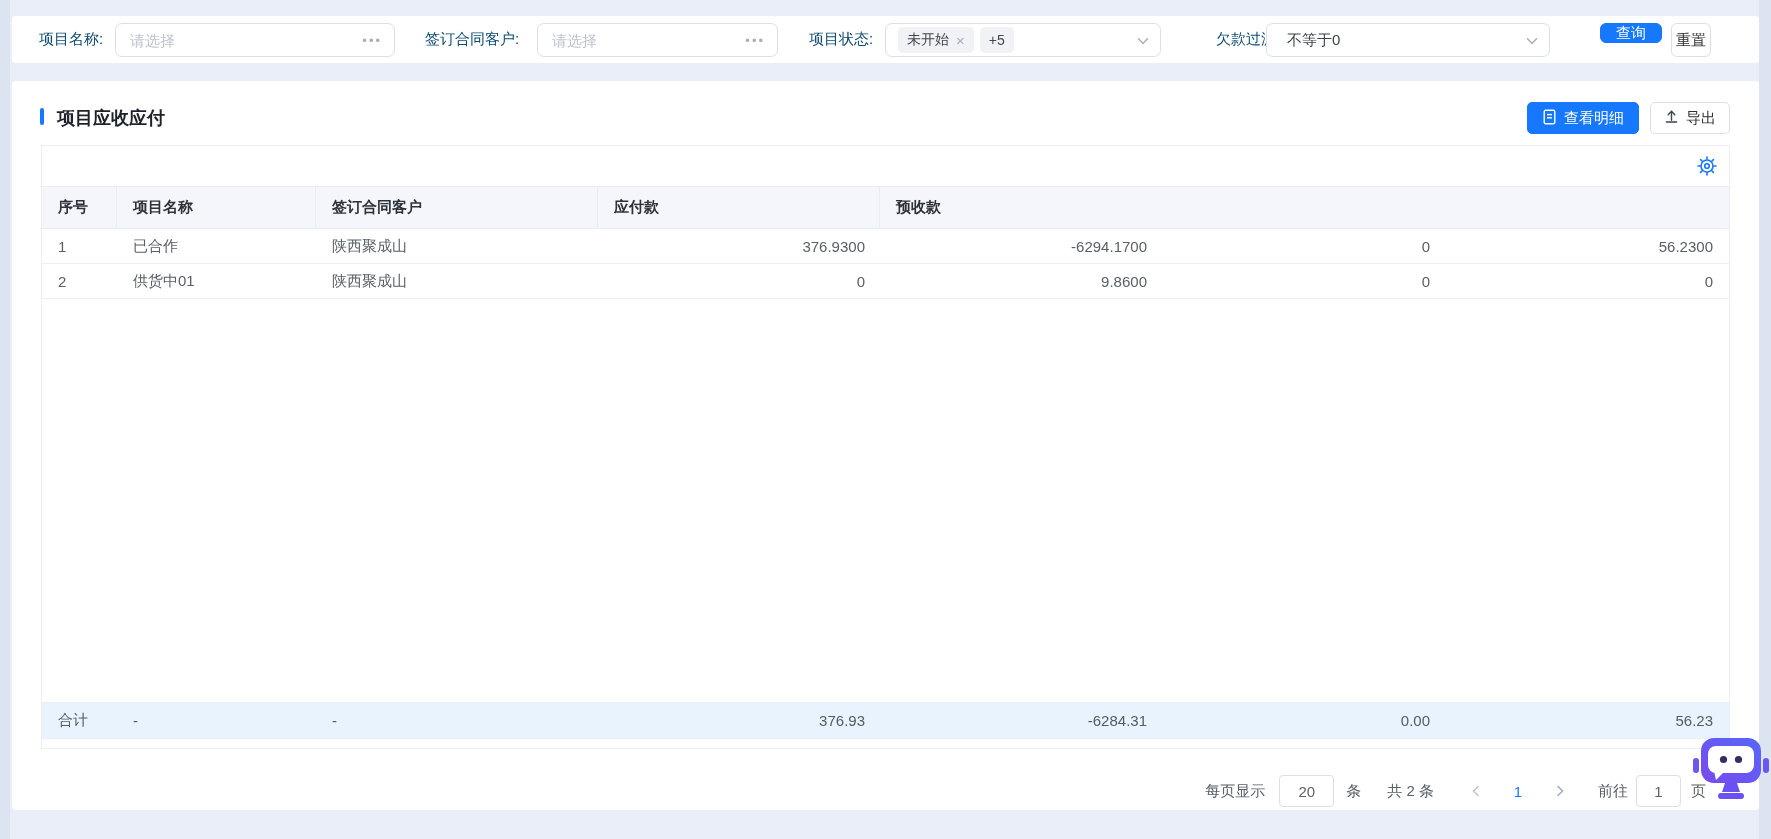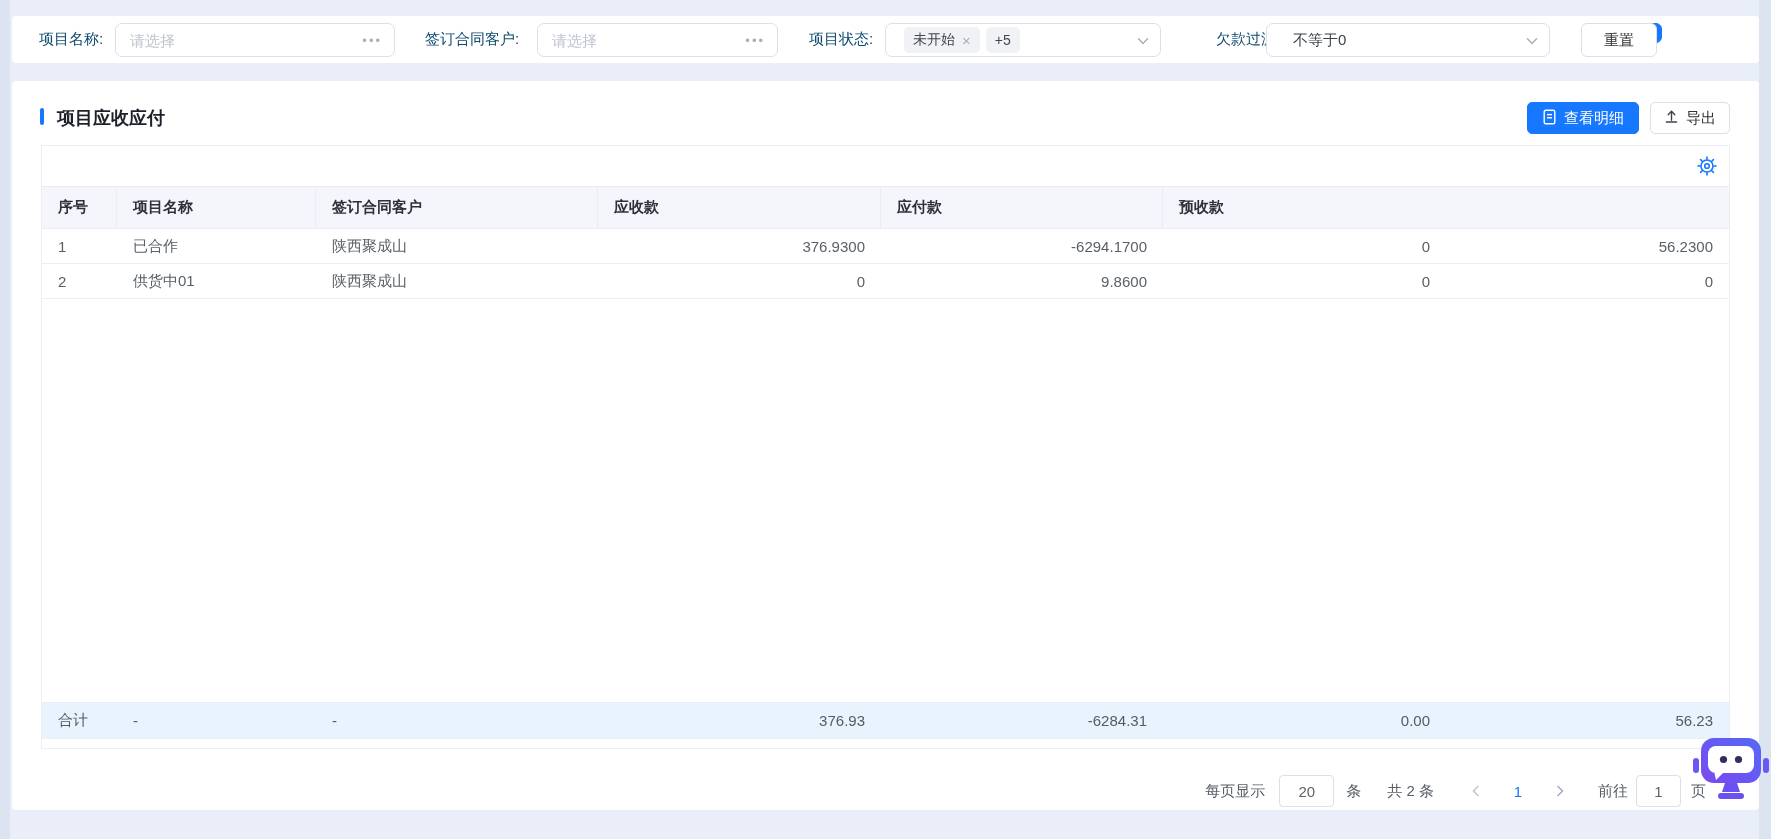"未开始" .sel { padding-left: 18px -> 12px }
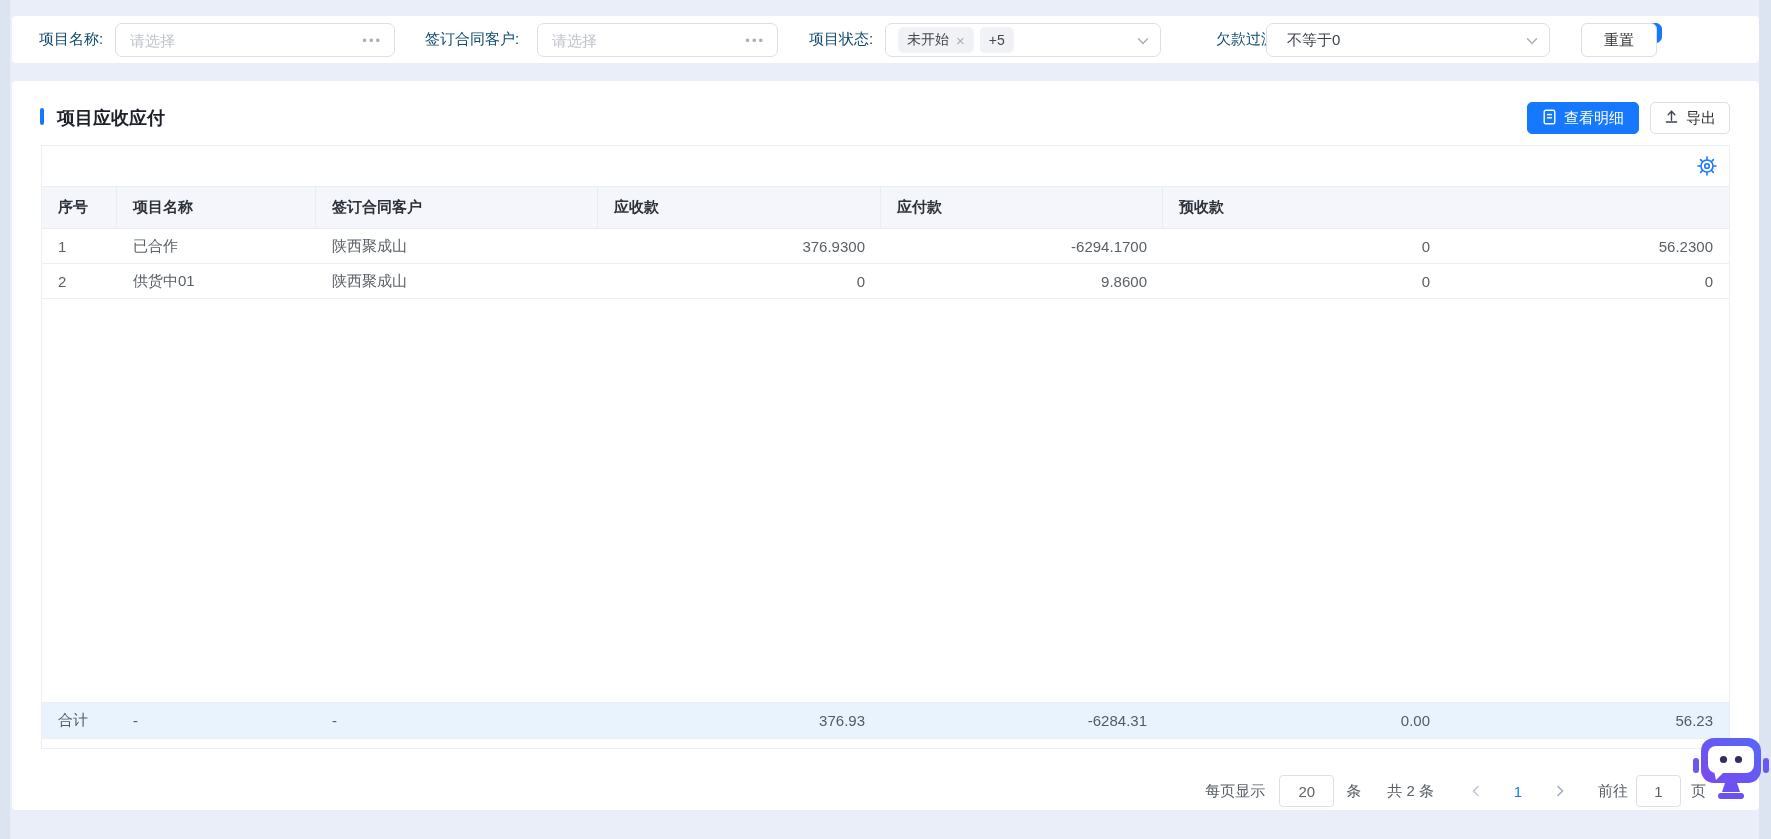"重置" .f-reset { left: 1569px -> 1659px; width: 76px -> 40px }
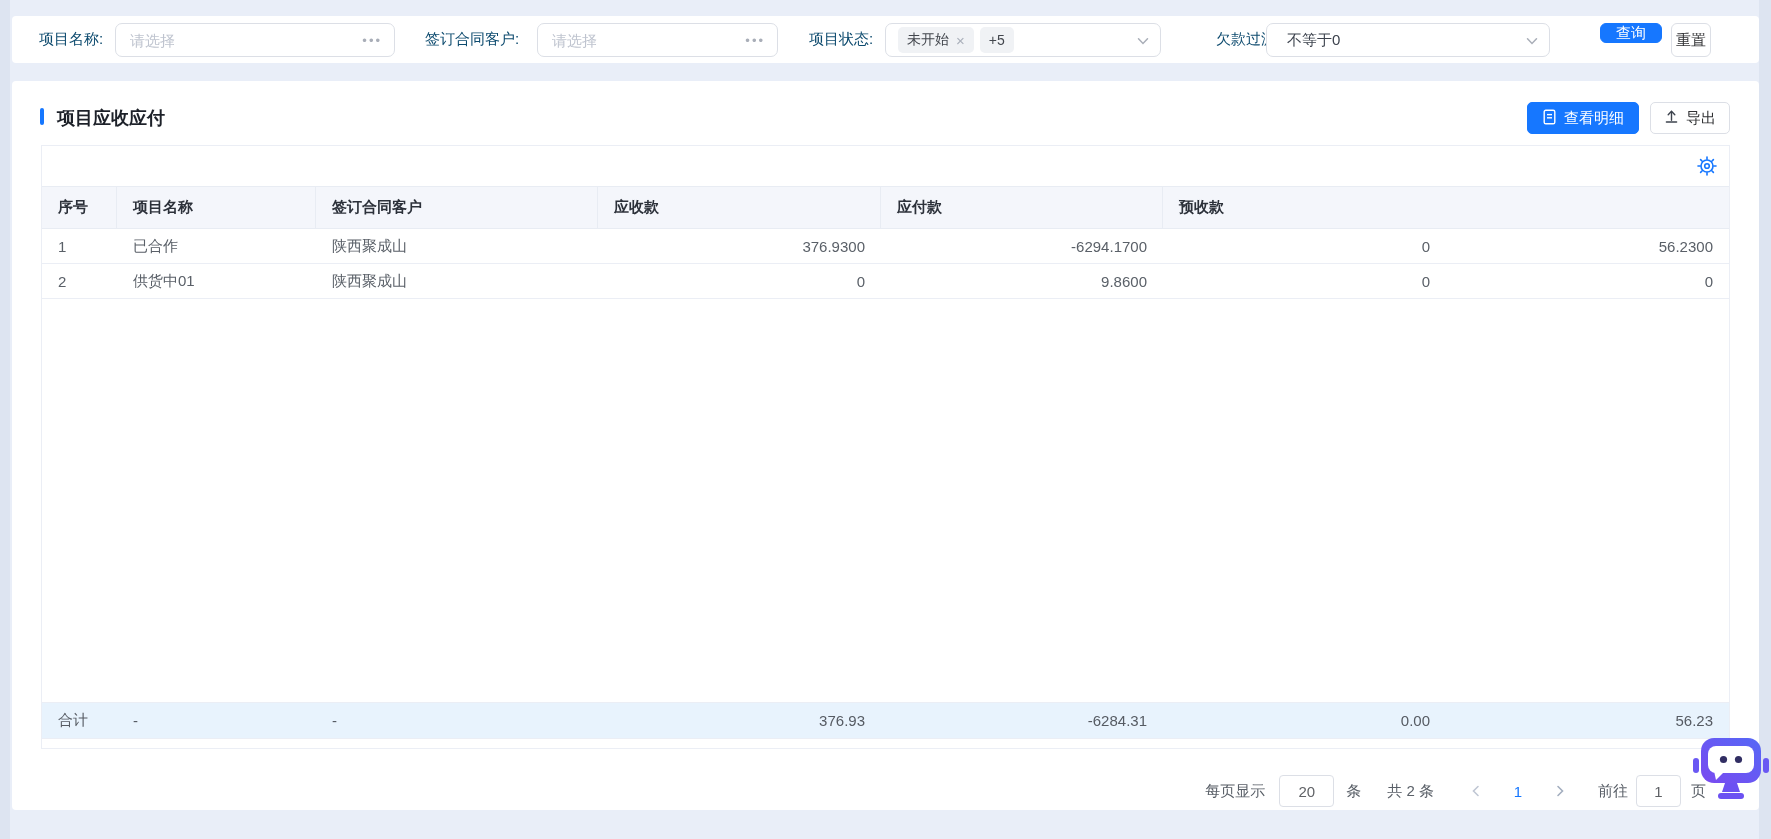"应收款" div.cell { html: <div>应收款</div> -> none }
